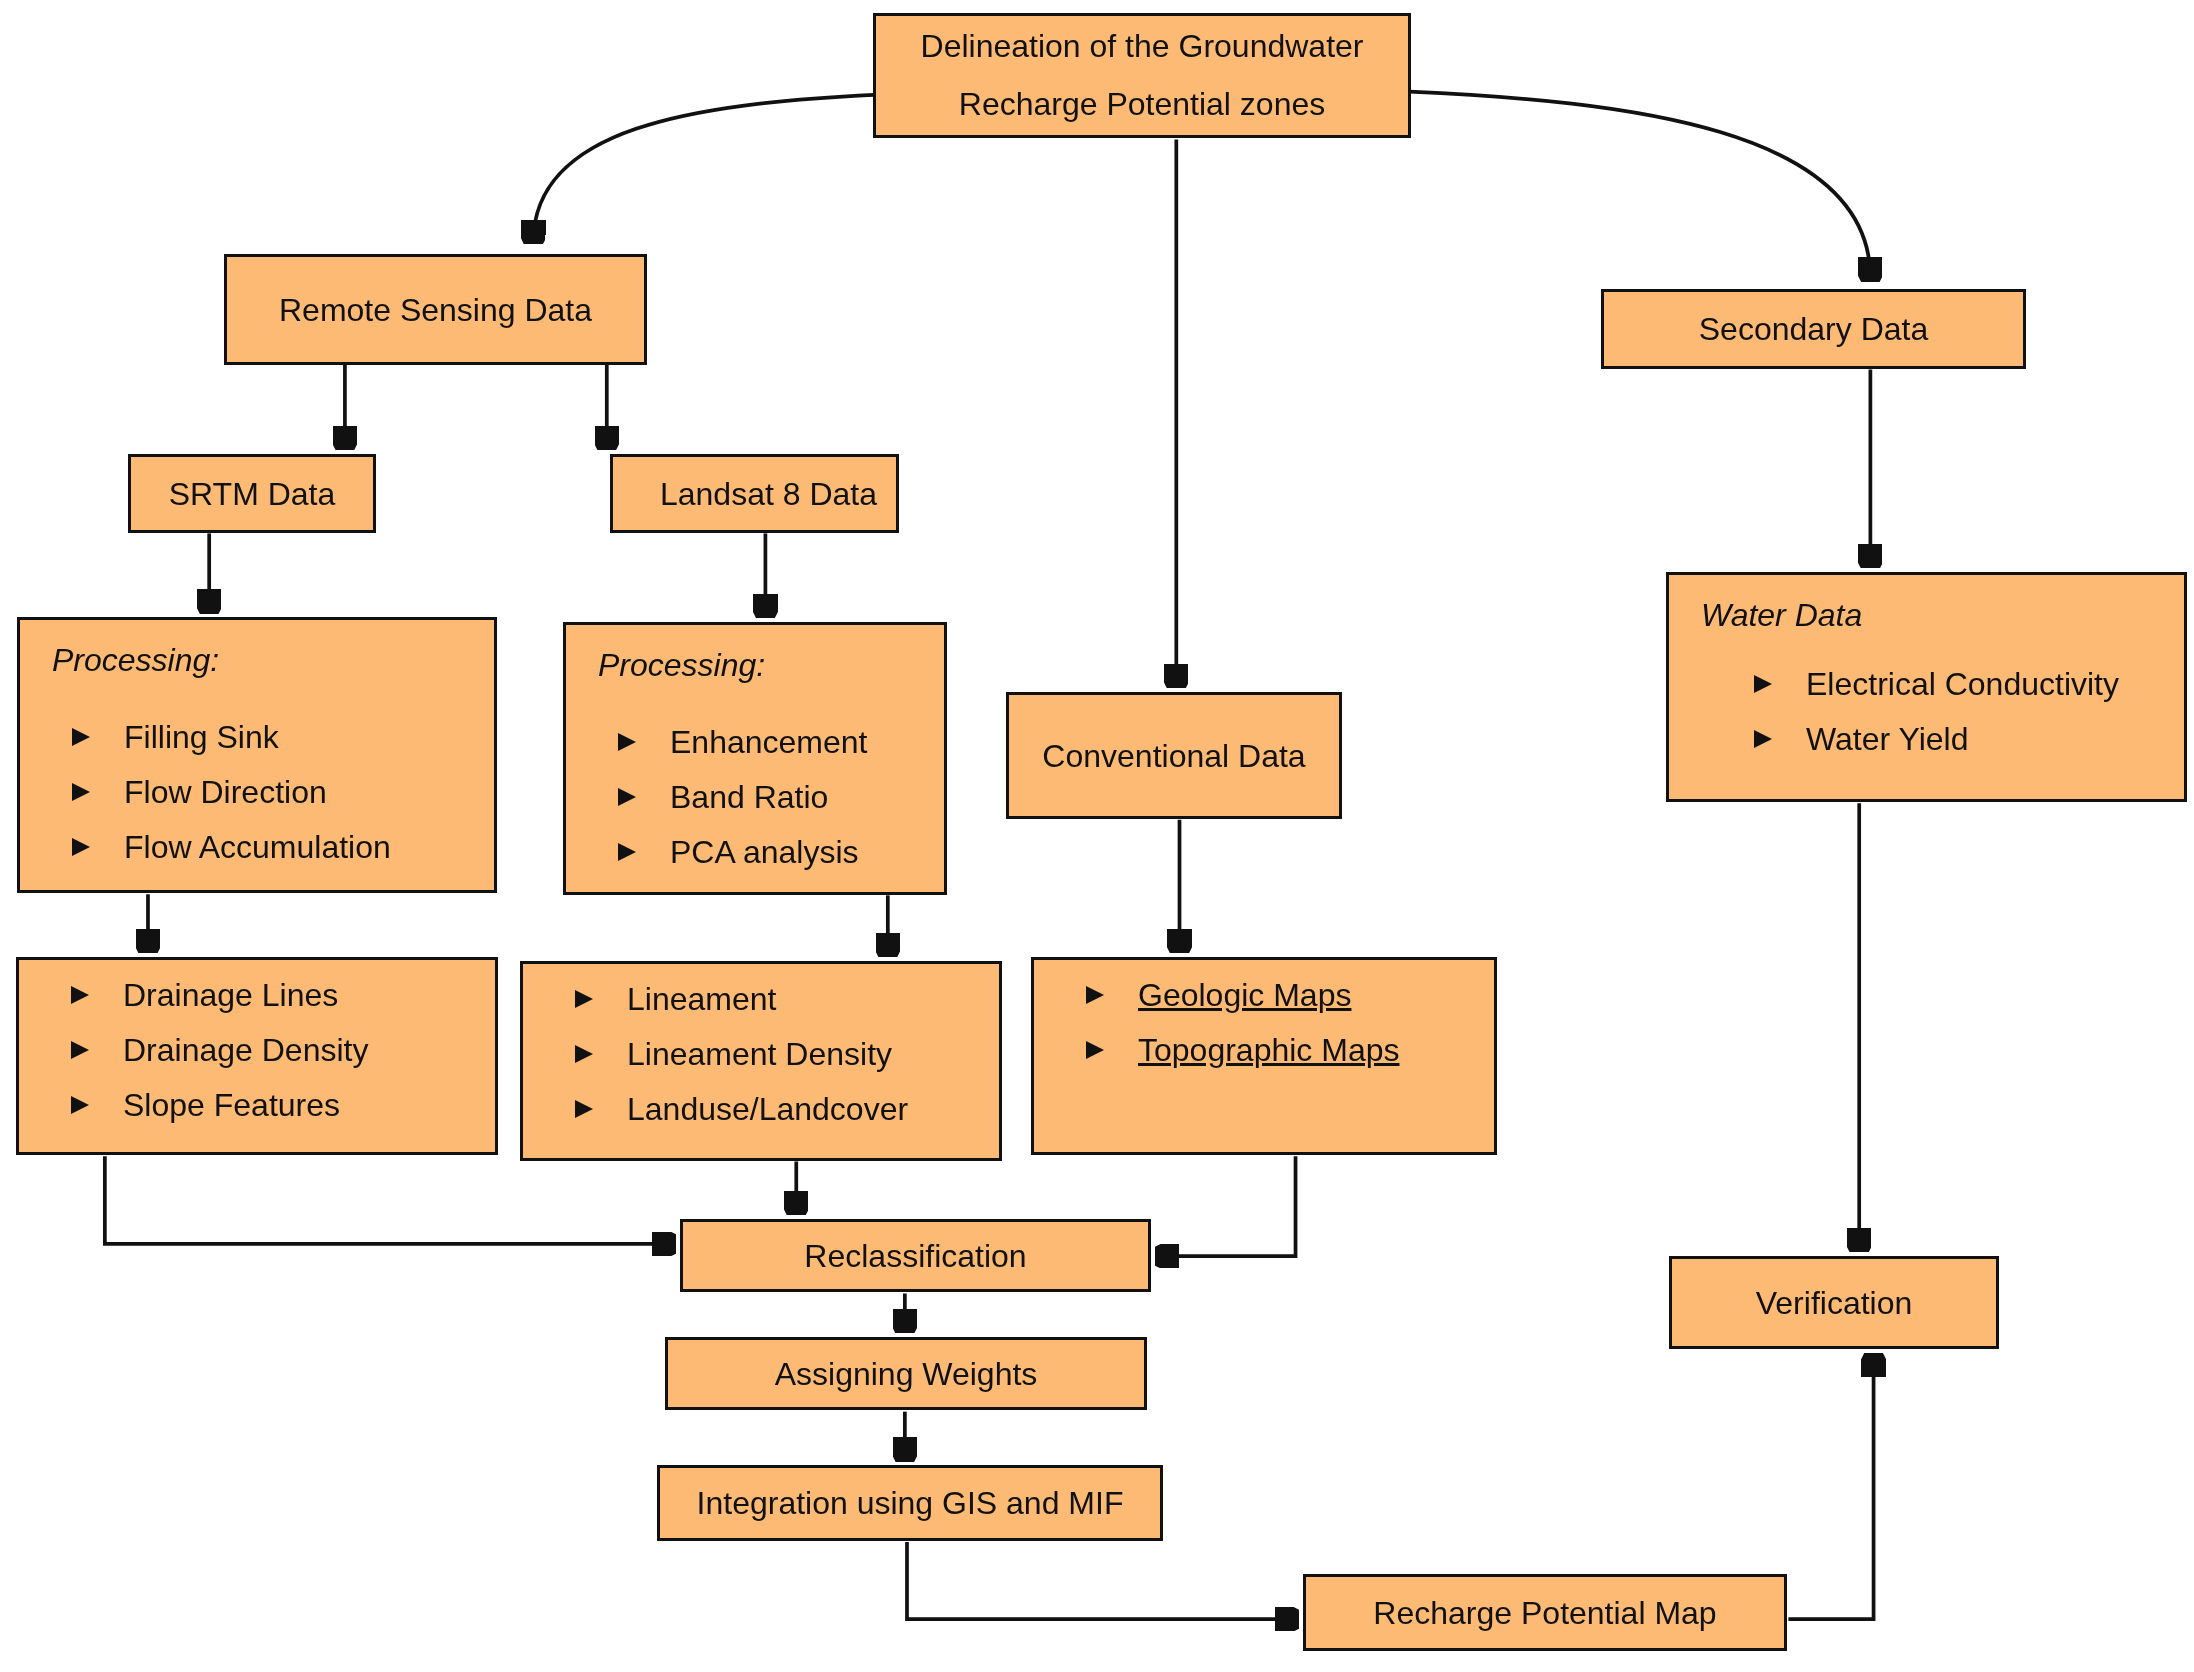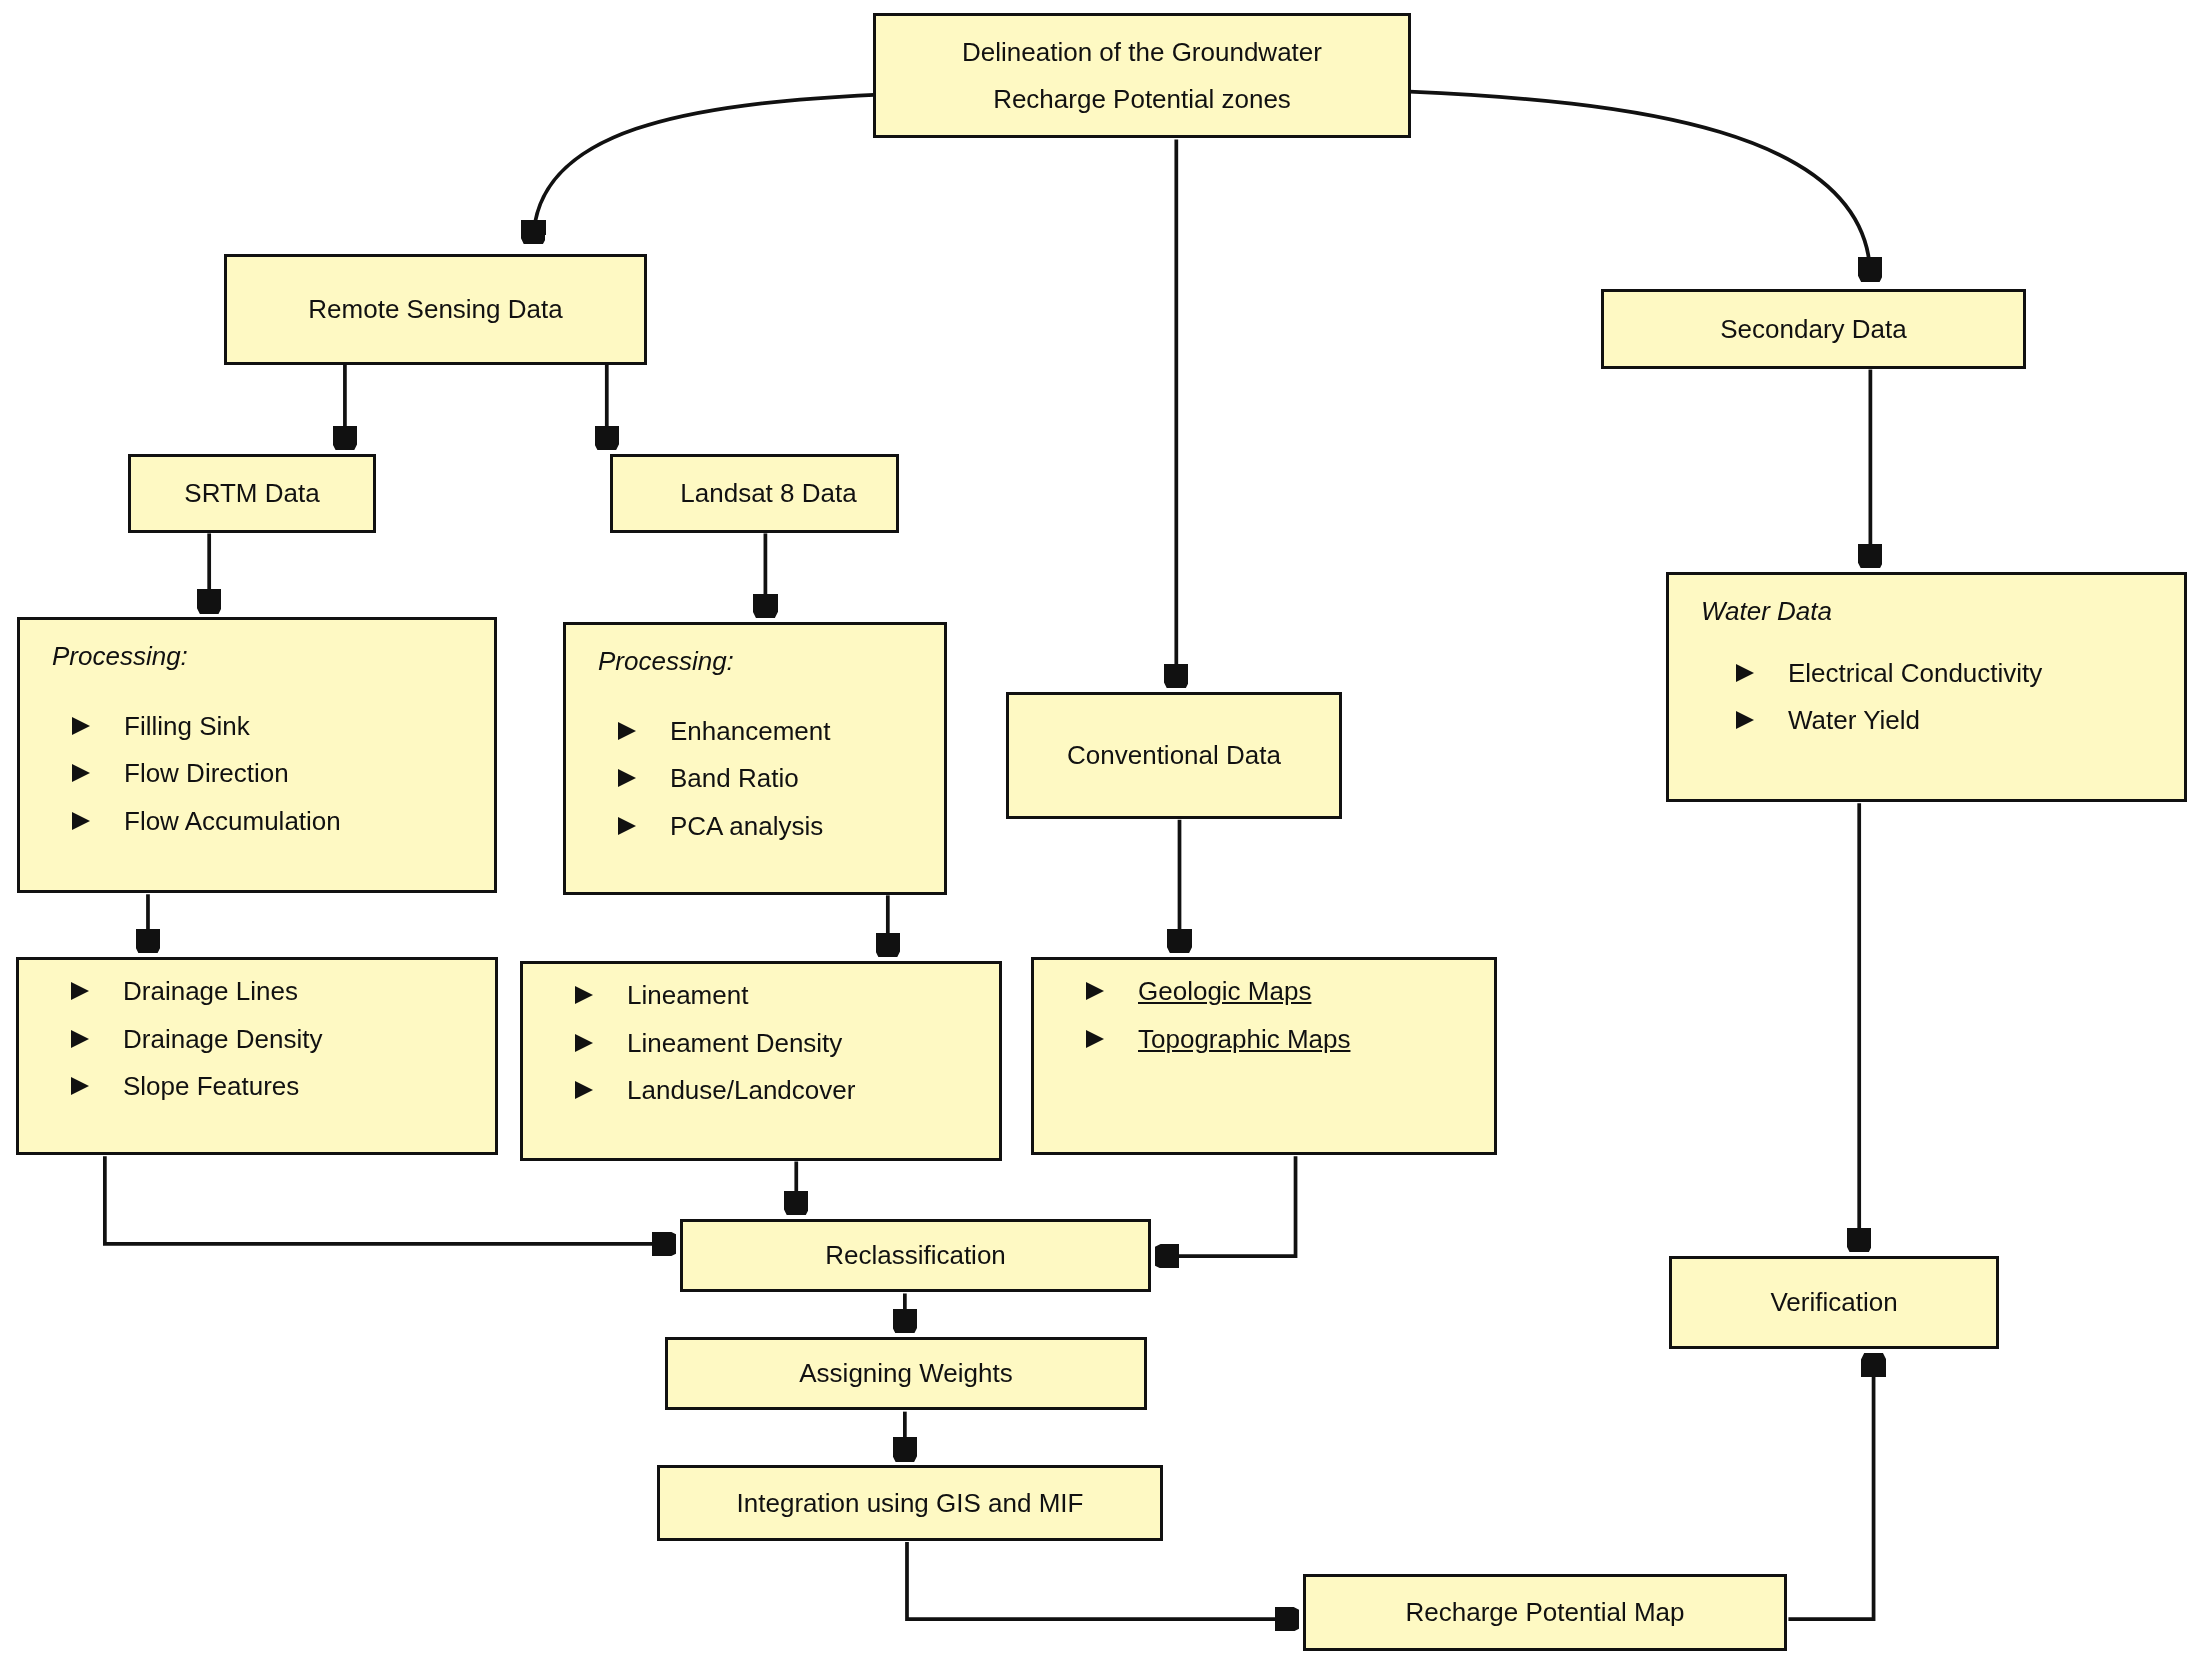"Delineation of the Groundwater Recharge" .box { background: #fef9c3 -> #fdba74; font-size: 26px -> 32px }
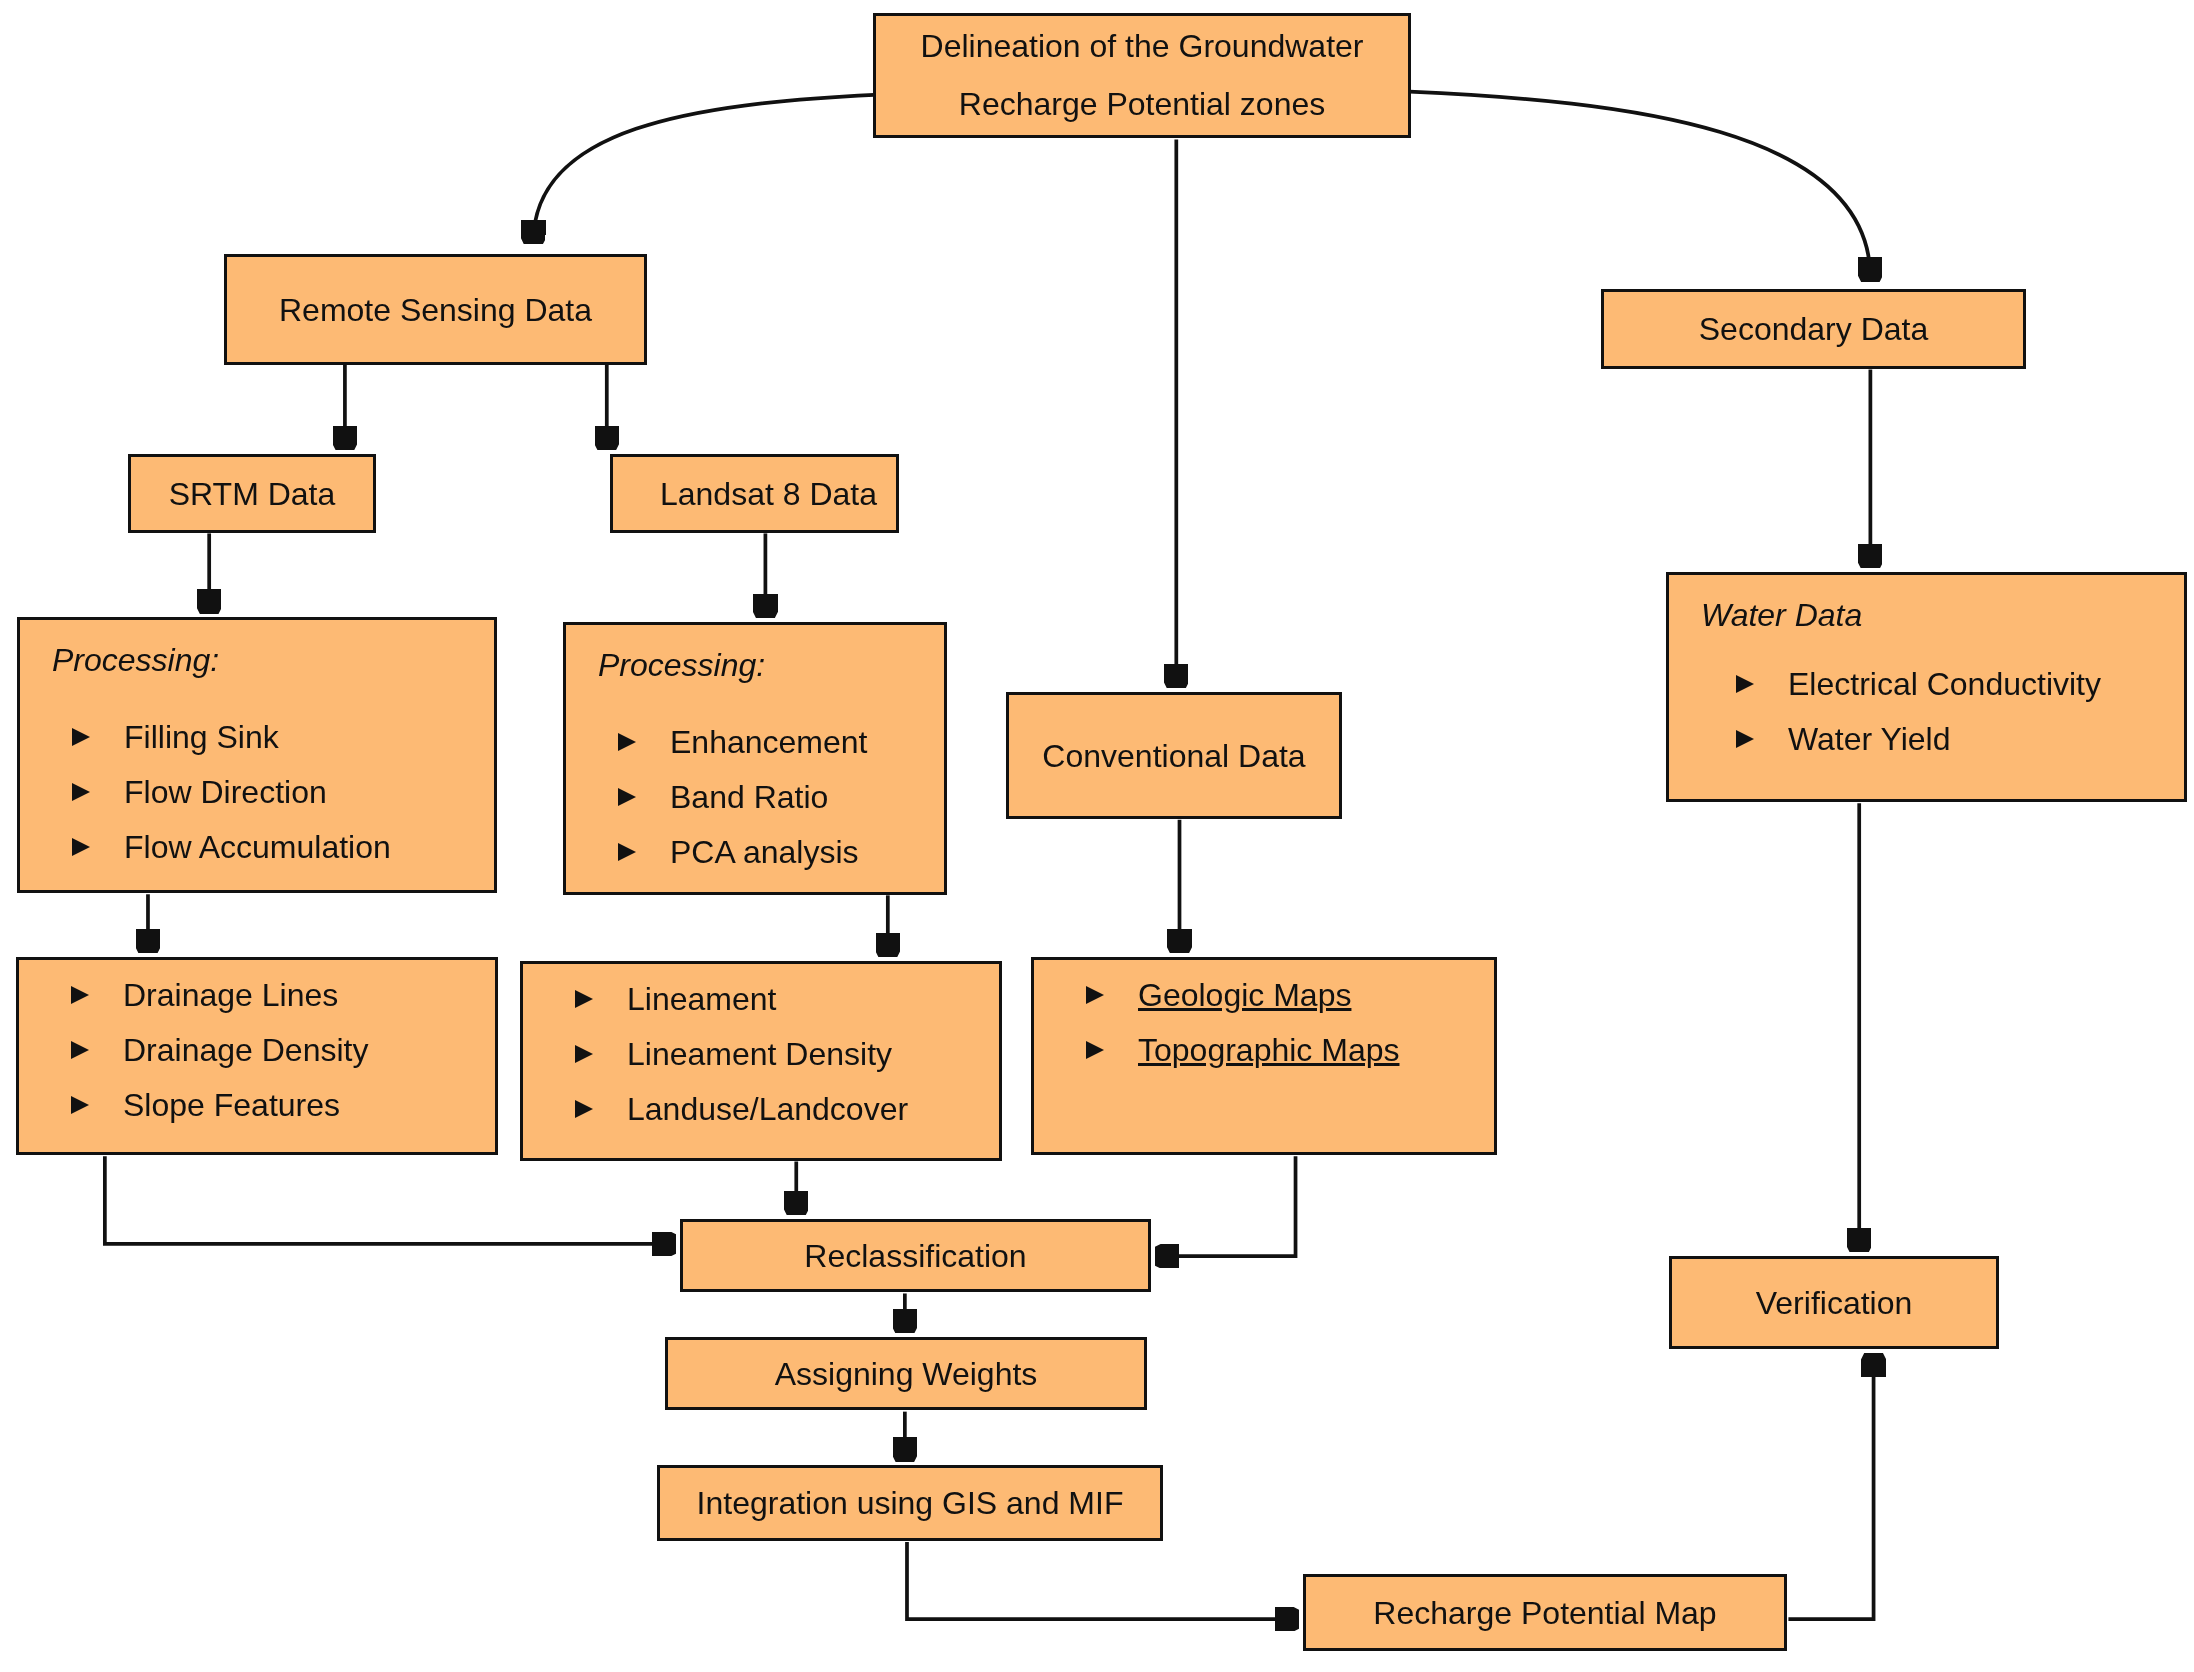"Electrical Conductivity" div.items { padding-left: 67px -> 85px }
